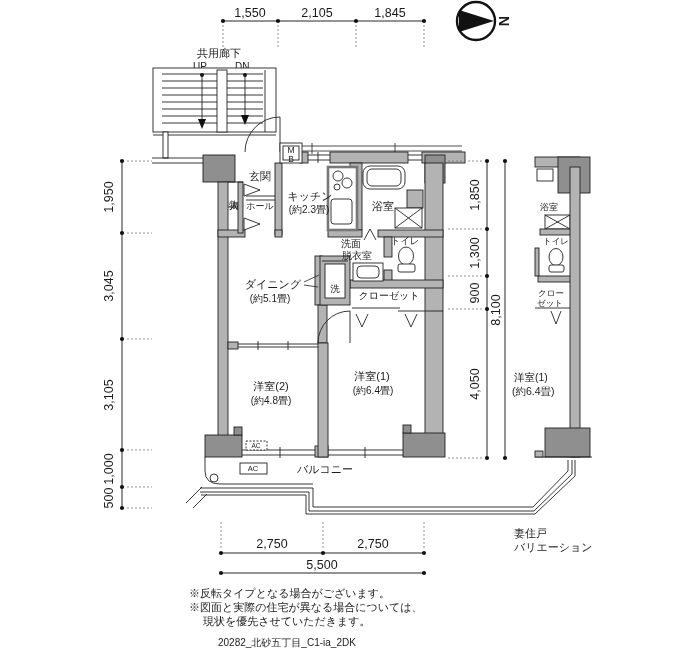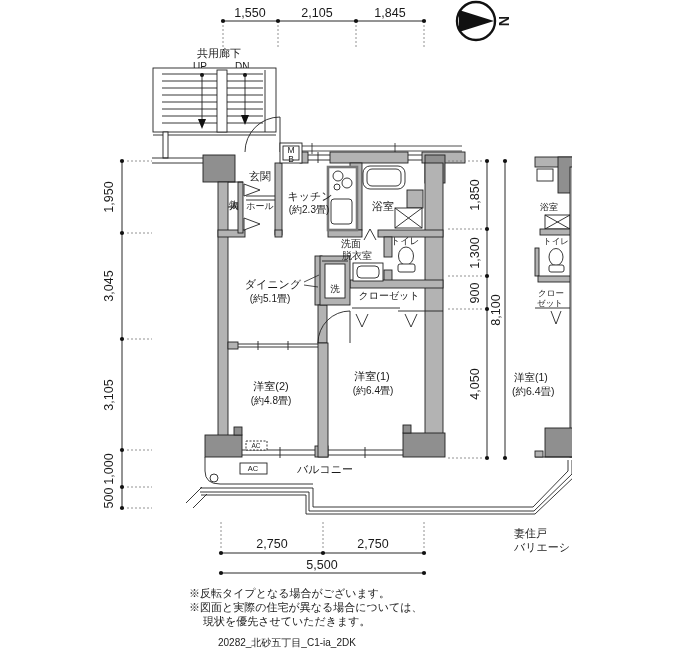"1,550" #stage { width: 572px -> 700px }
